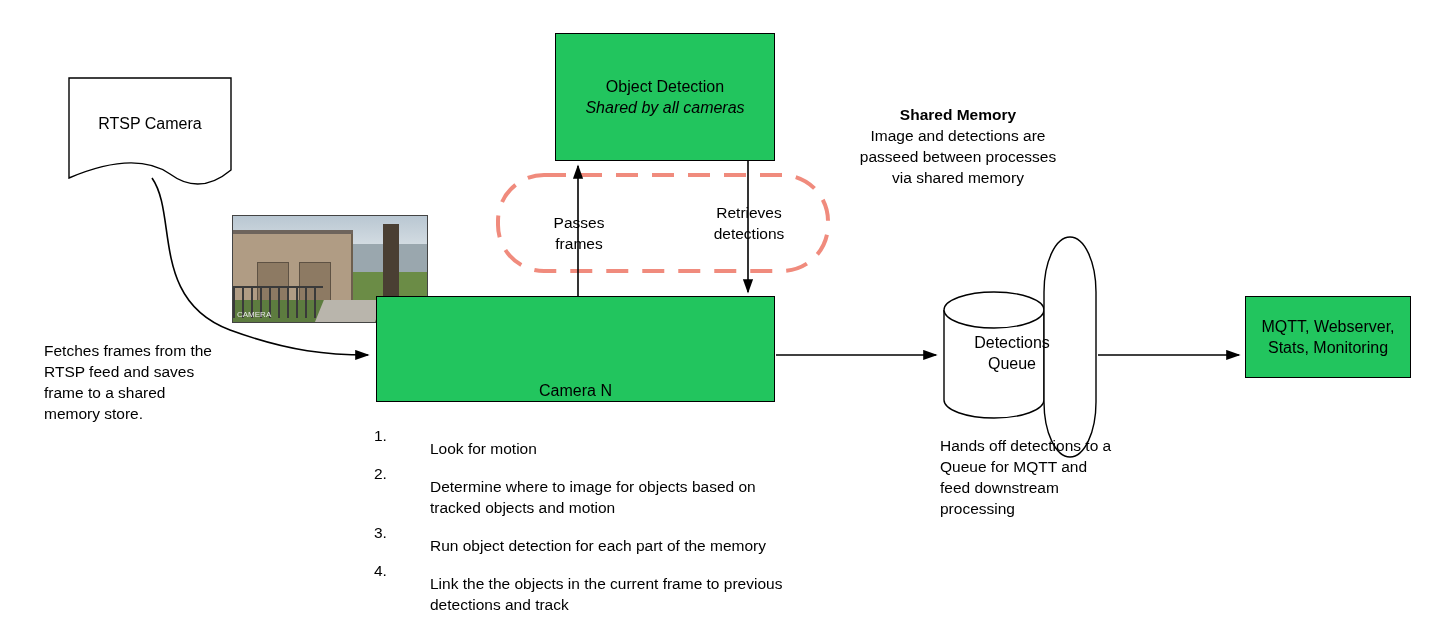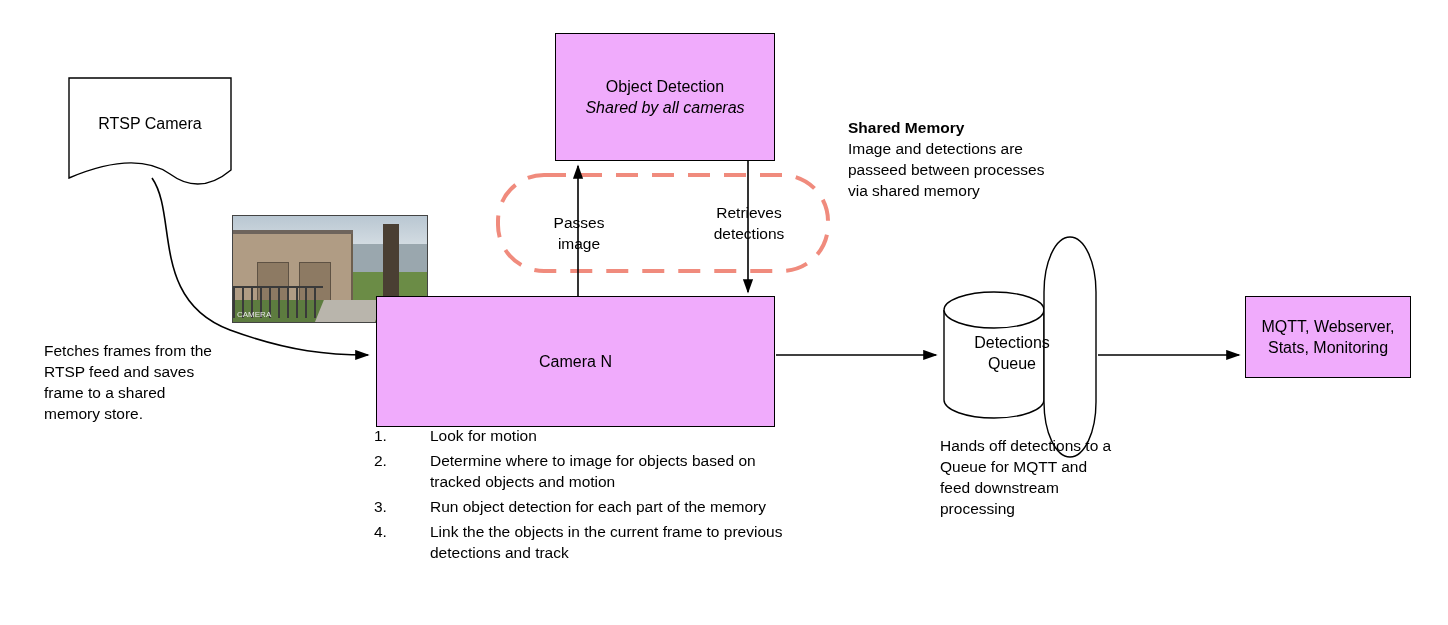"Object Detection" .box { background: #f0abfc -> #22c55e }
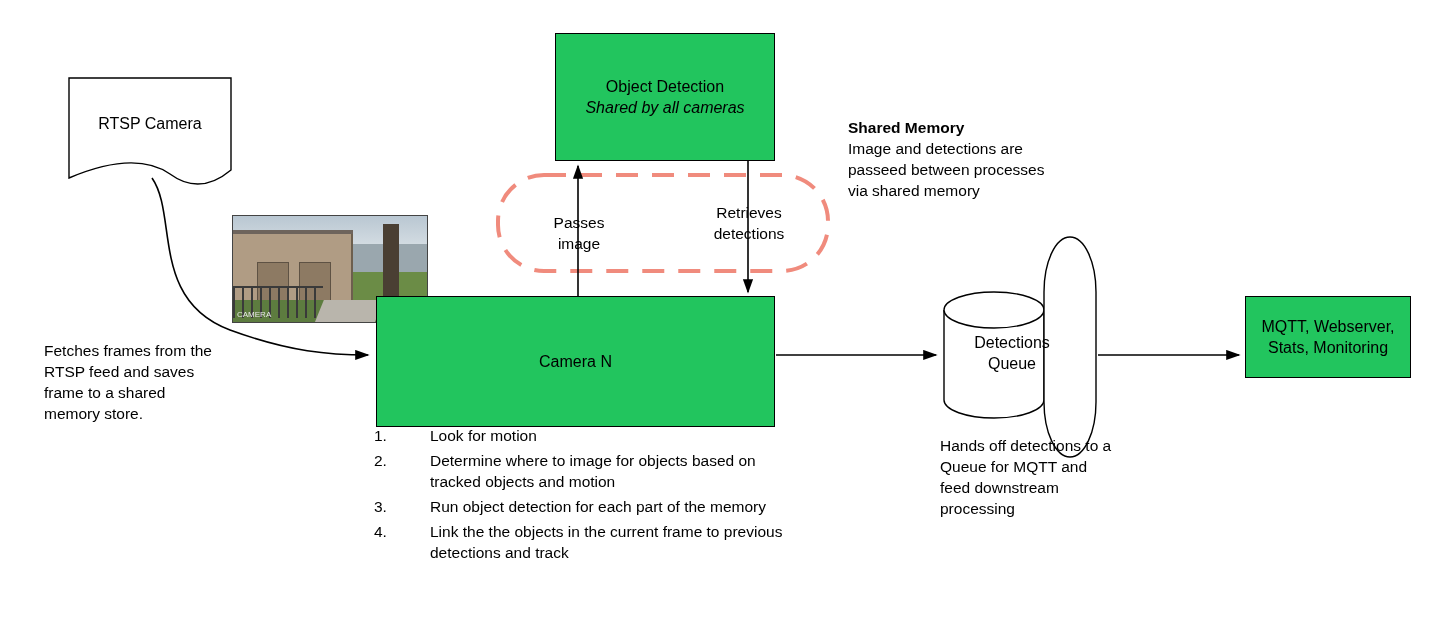"Shared Memory" #shared-memory-note { text-align: none -> center; top: 117px -> 104px }
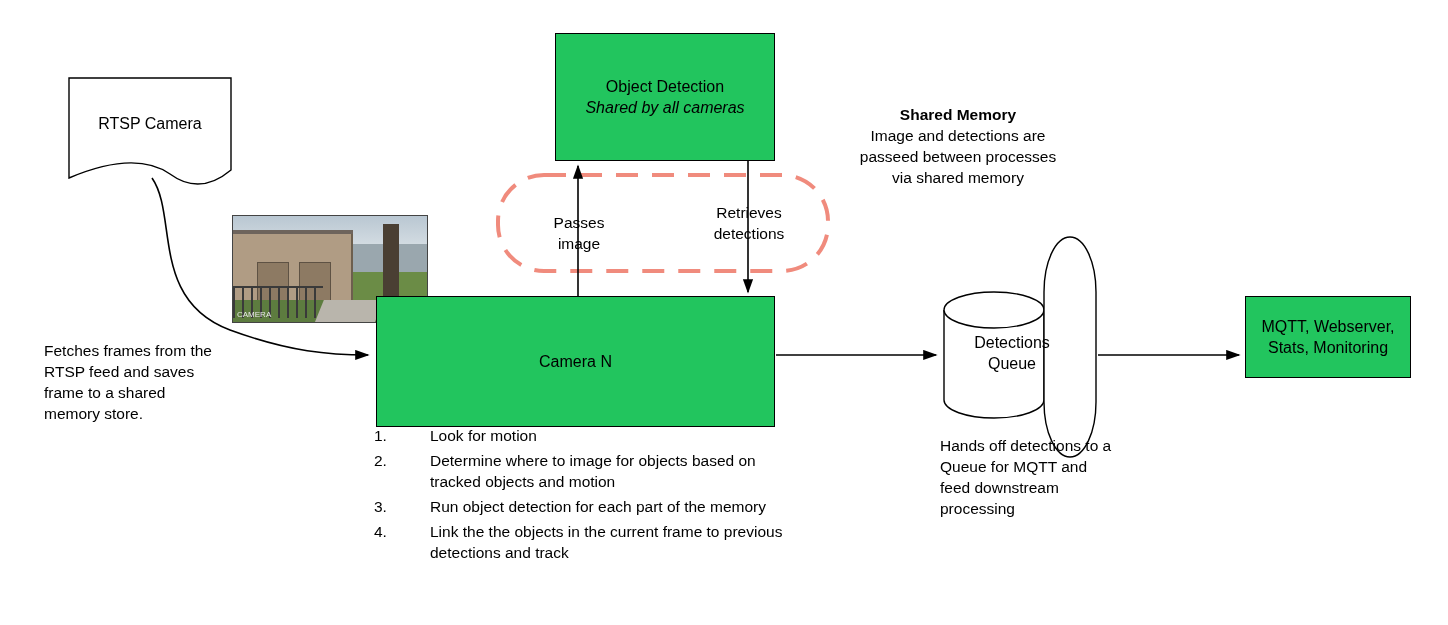"image" div { text: image -> frames }
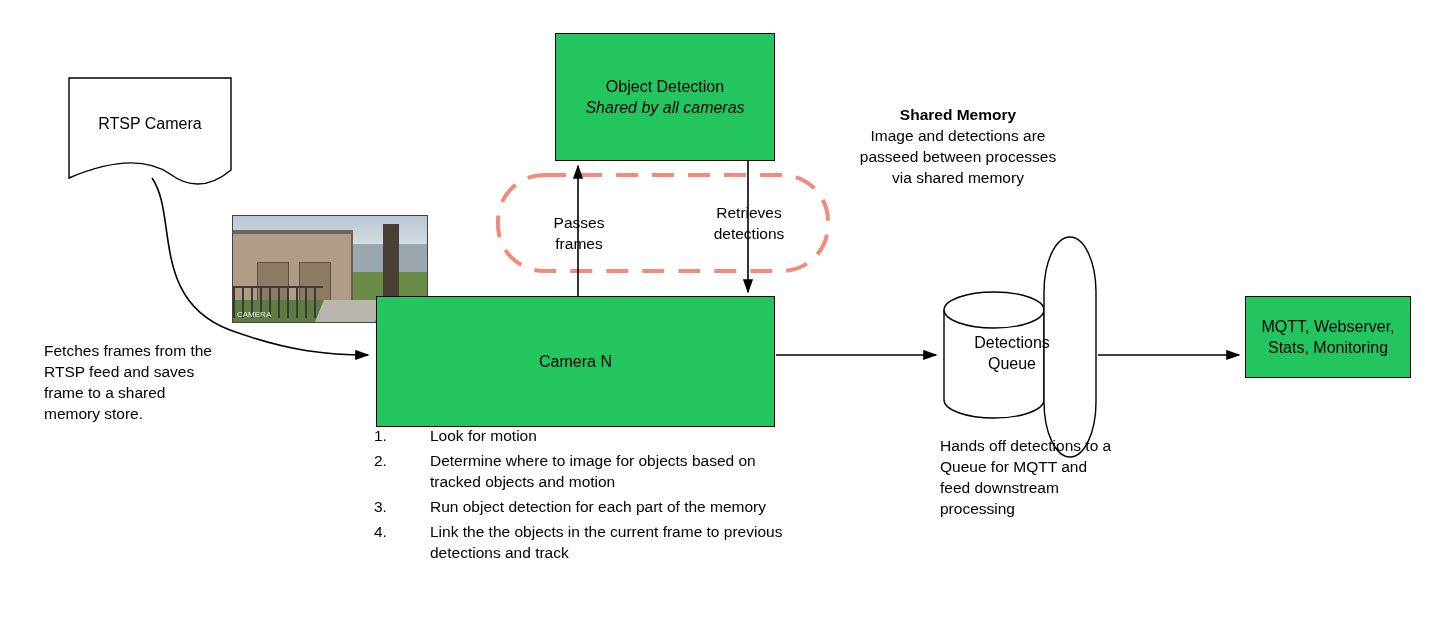"Camera N" #camera-n { height: 131px -> 106px; justify-content: none -> flex-end }
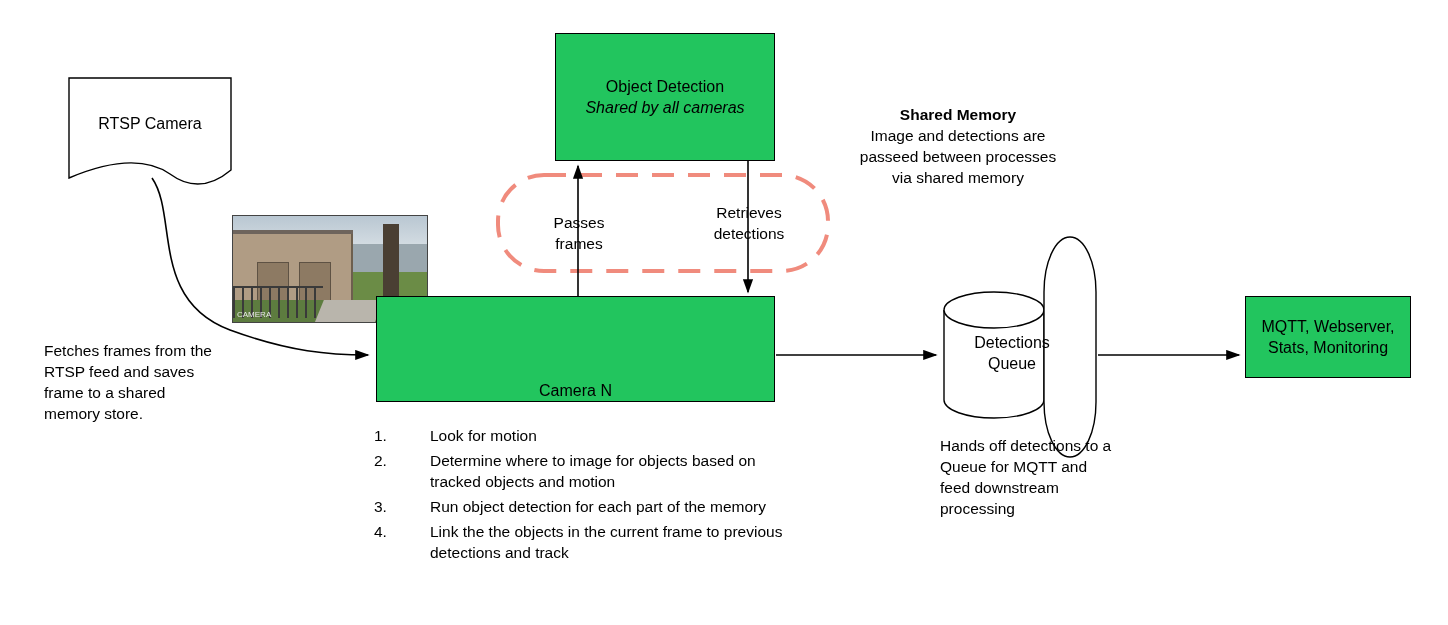"Look for motion" #camera-steps .txt { margin-top: none -> 13px }
